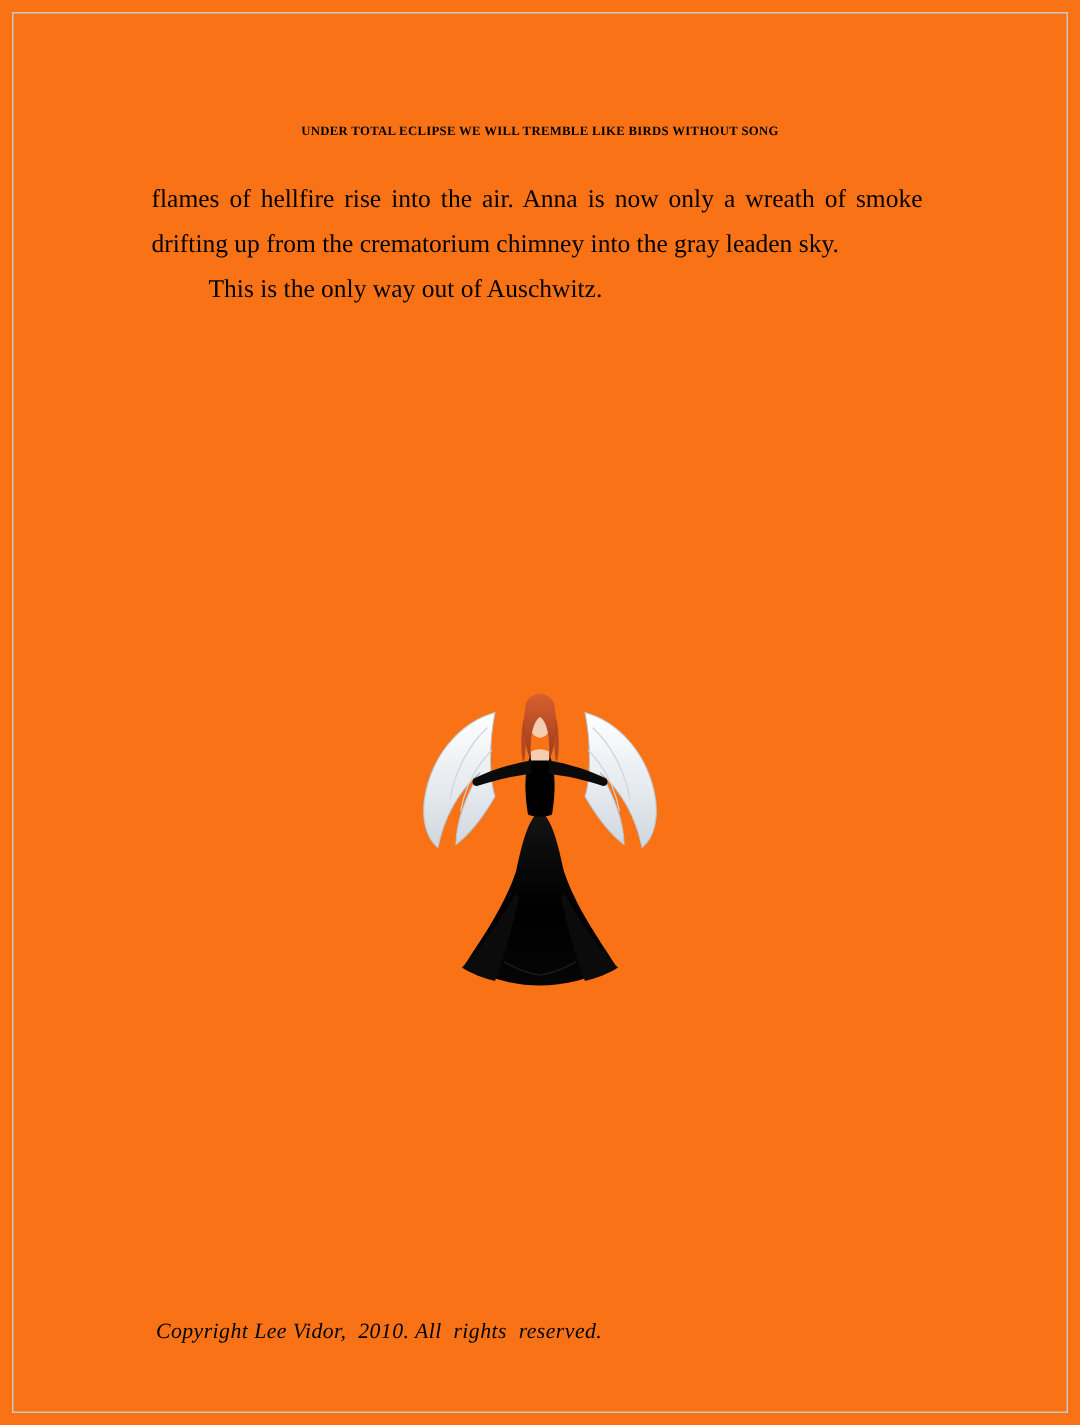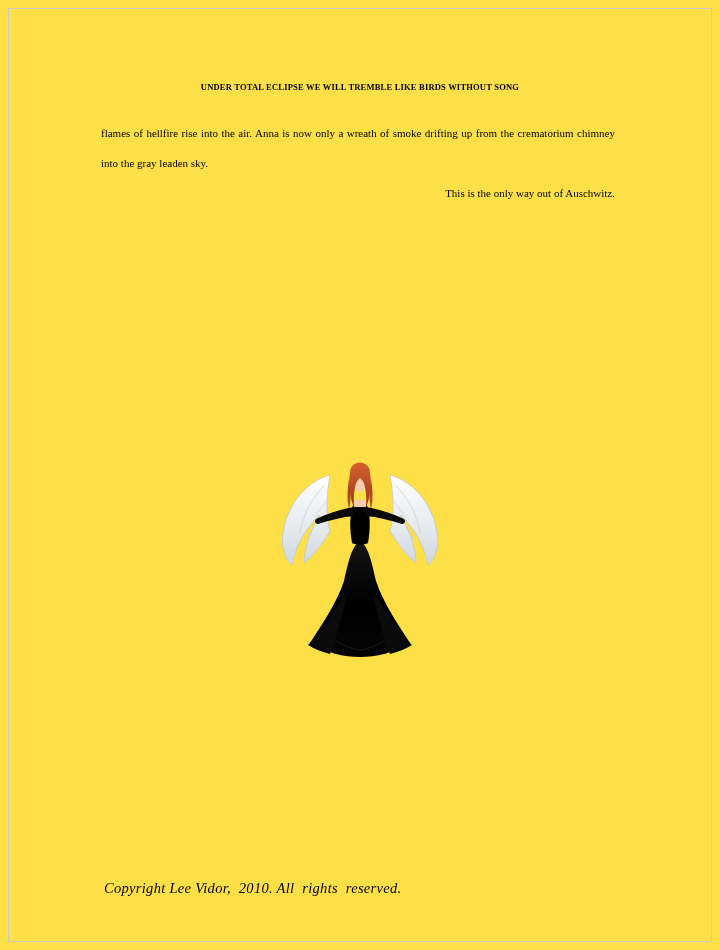"UNDER TOTAL ECLIPSE WE WILL" .page { background: #fde047 -> #f97316 }
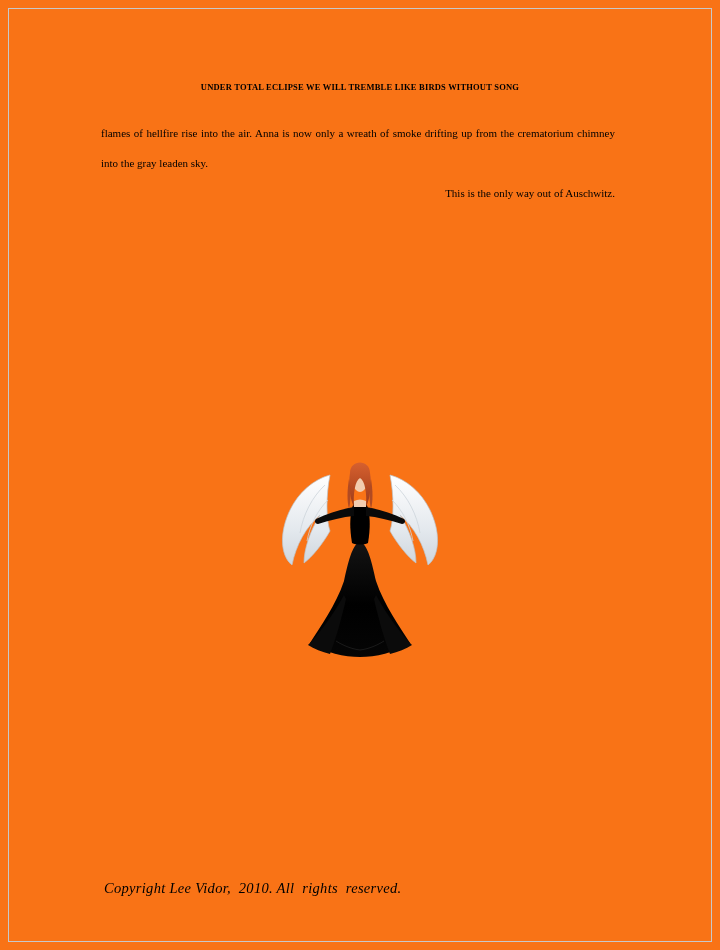"flames of hellfire rise into" .body-text { font-size: 11px -> 17px }
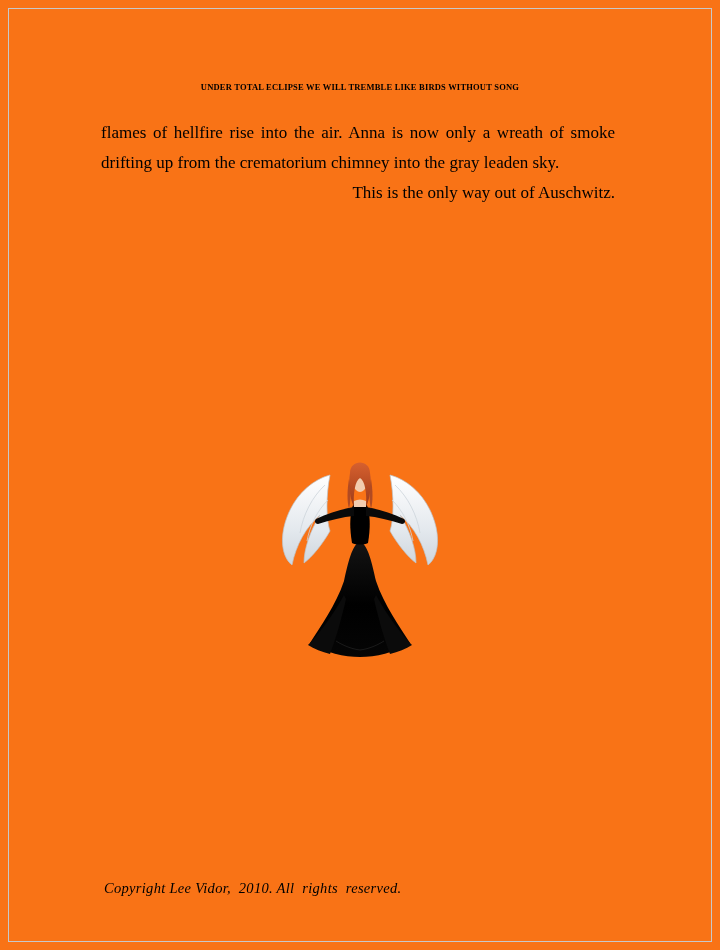"This is the only way" .body-text p.indent { text-align: right -> left }
